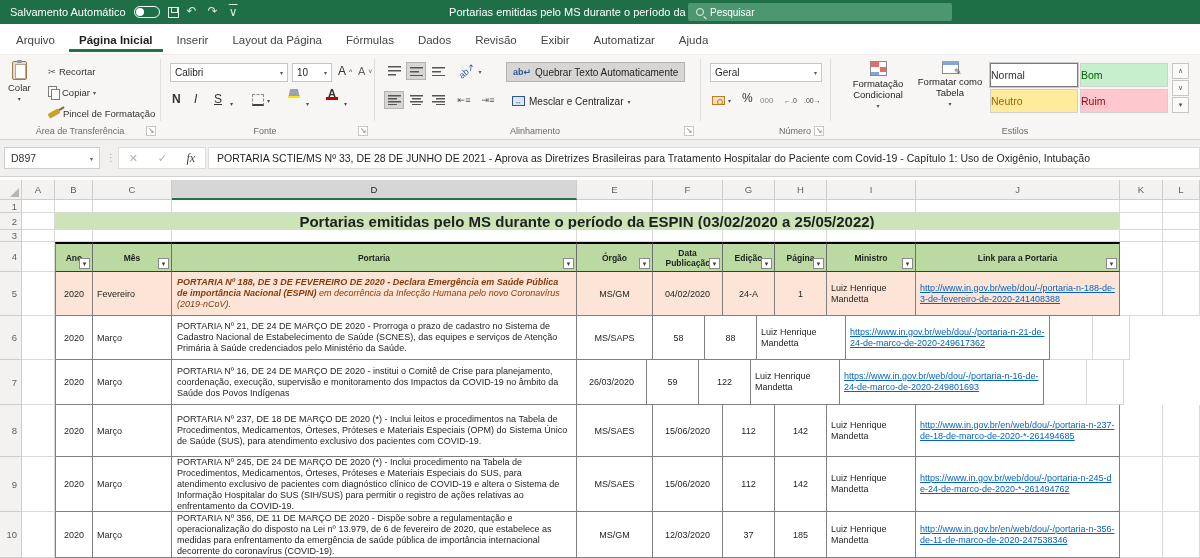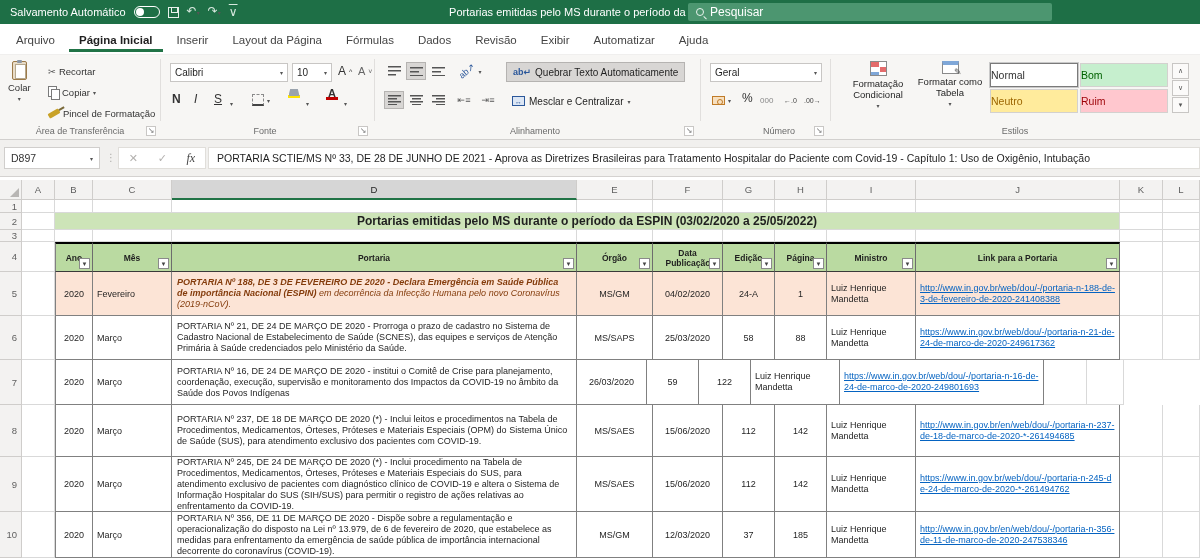"Pesquisar" .searchbox { font-size: 12px -> 10px; width: 364px -> 264px }
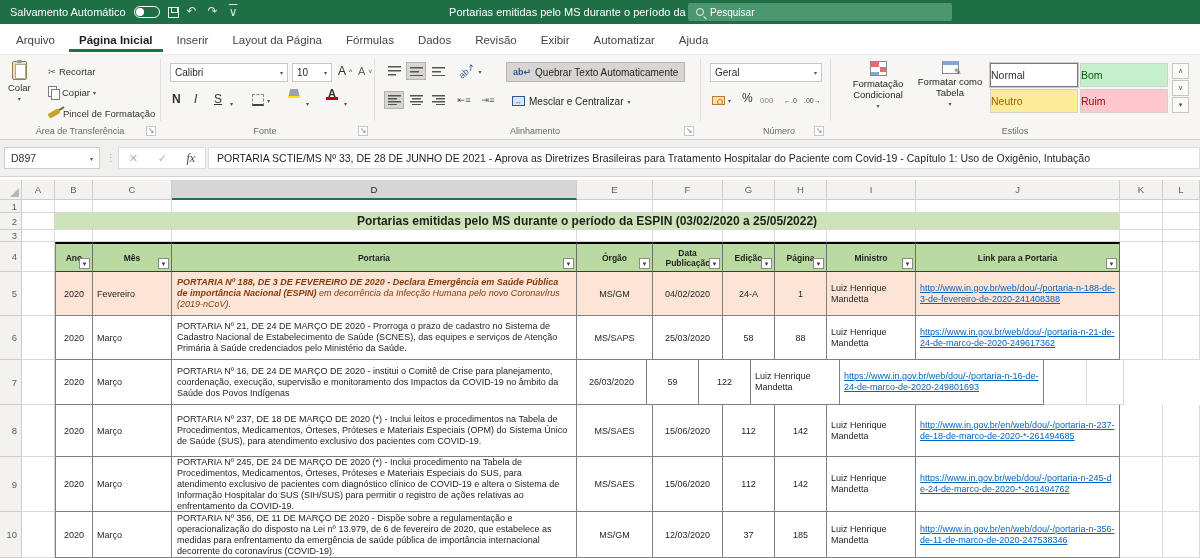"Número" div.glabel { left: 744px -> 760px }
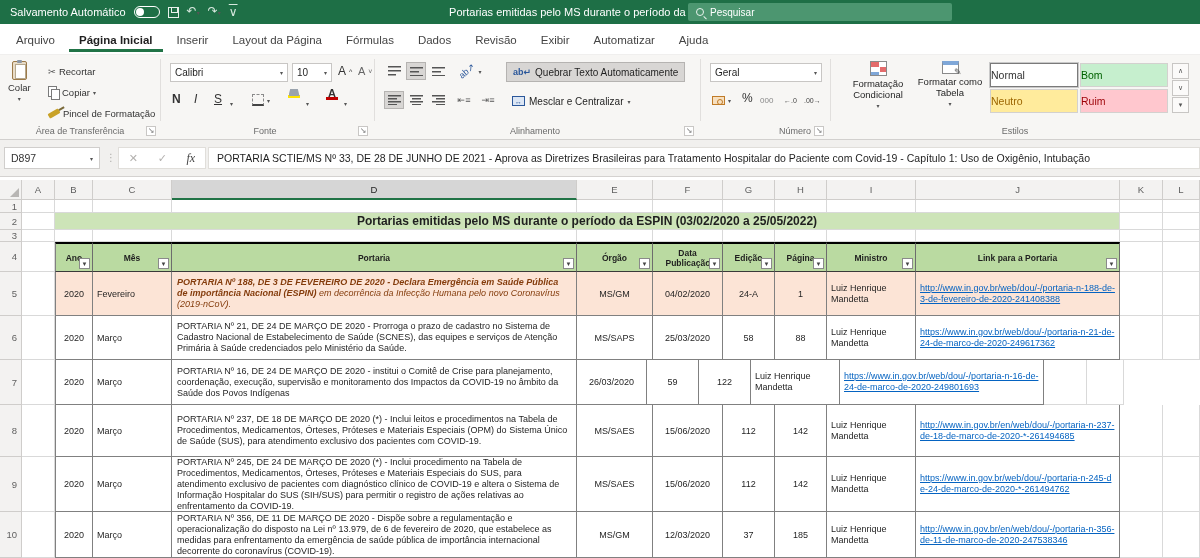"Portarias emitidas pelo MS durante o período da ESPIN" .banner { font-size: 12px -> 15px }
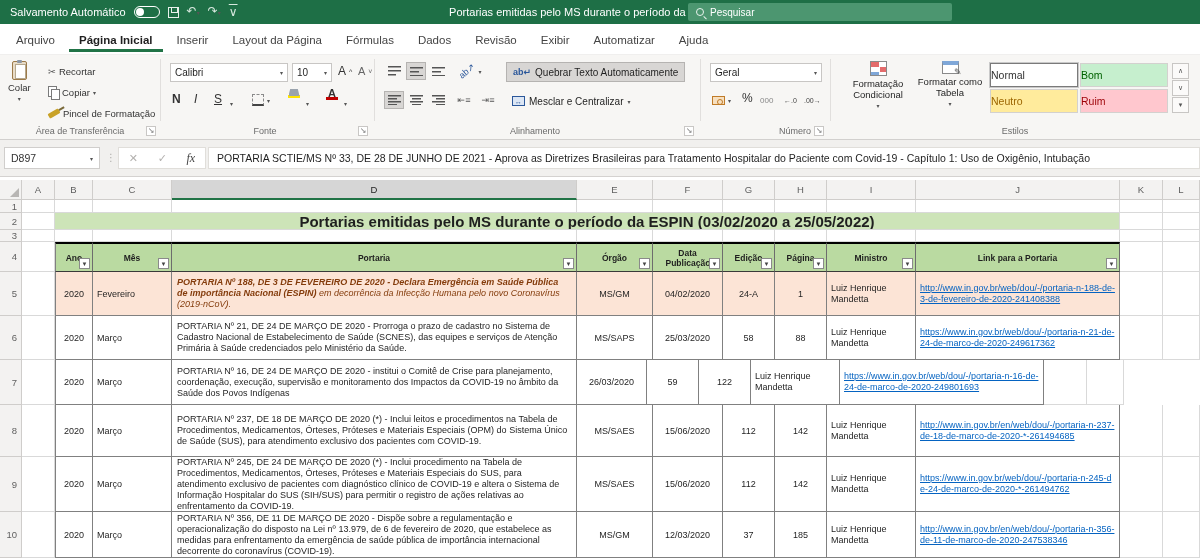"25/03/2020" div.cell { html: <div>25/03/2020</div> -> none }
